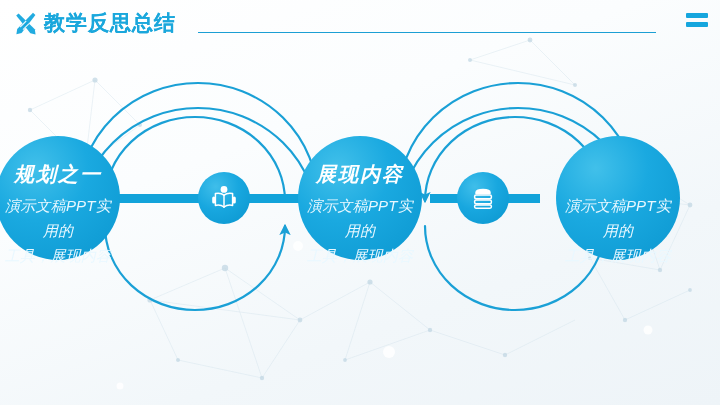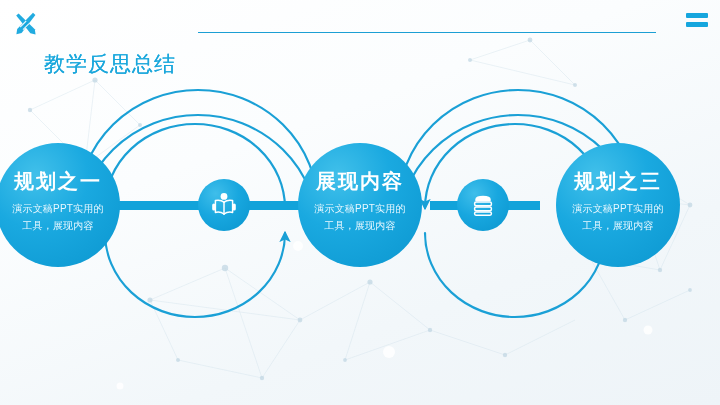"教学反思总结" #page-title { font-weight: normal -> bold; margin-top: 41px -> none }
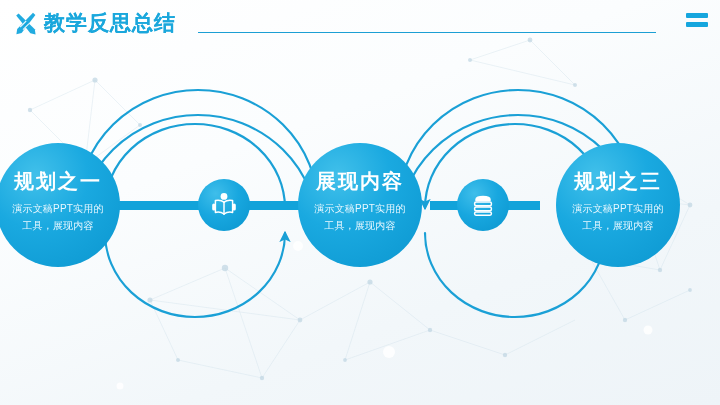"规划之一" #diagram { font-style: none -> italic; top: 38px -> 31px }
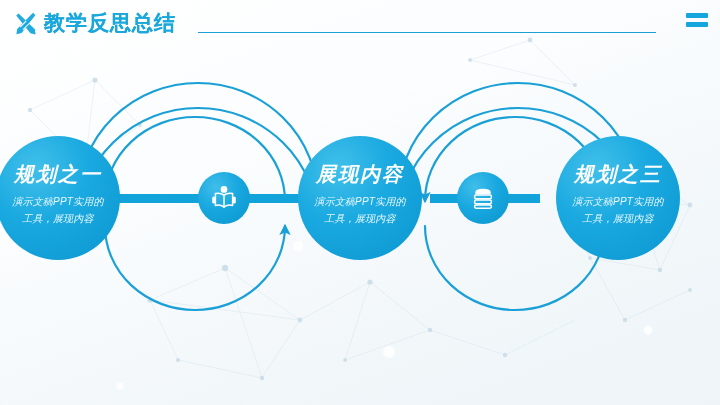"规划之三" div.node-title { html: <div>规划之三</div> -> none }
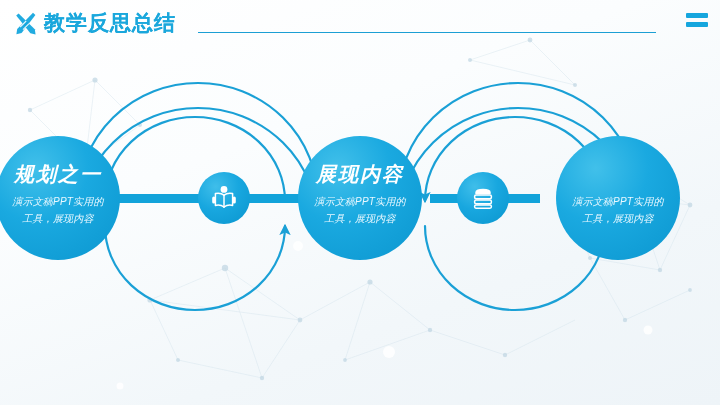"演示文稿PPT实用的" .node-desc { font-size: 10px -> 15px }
